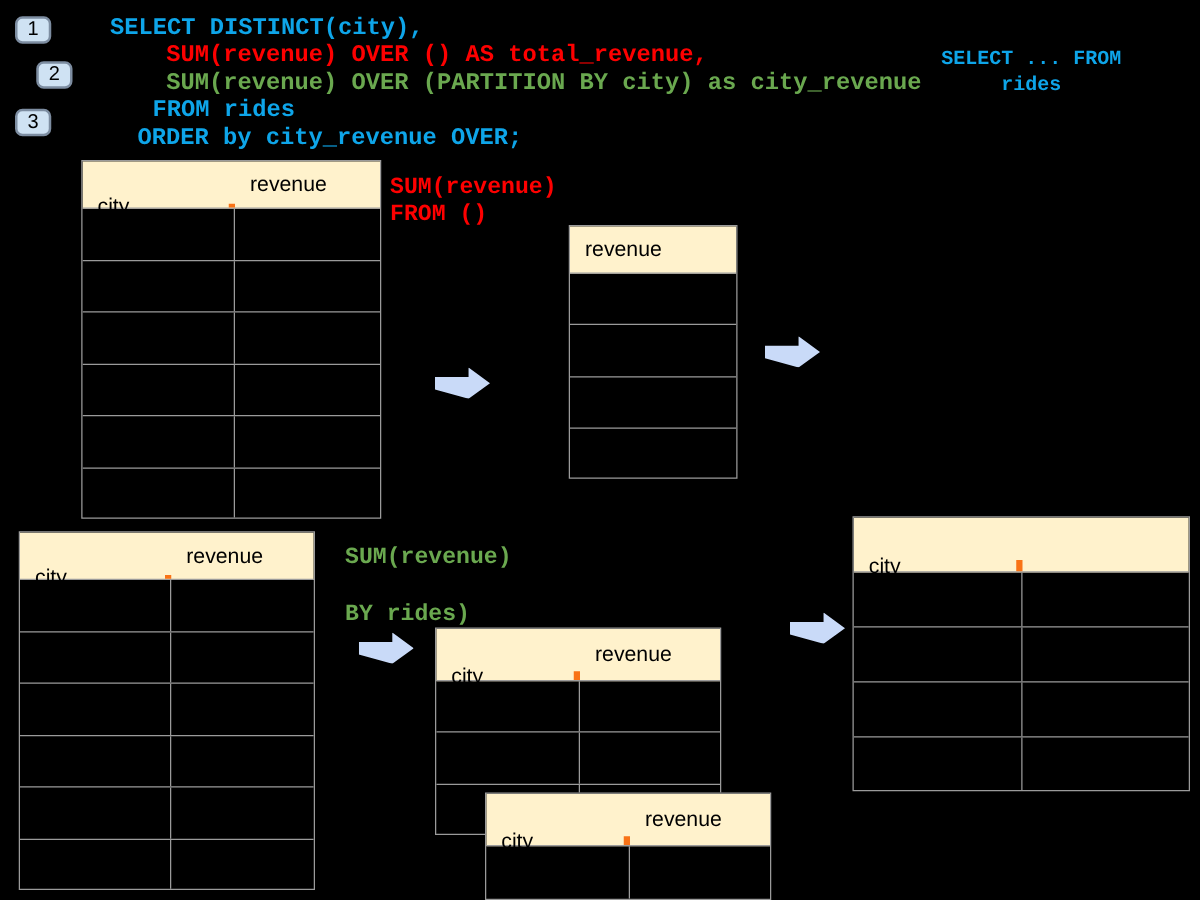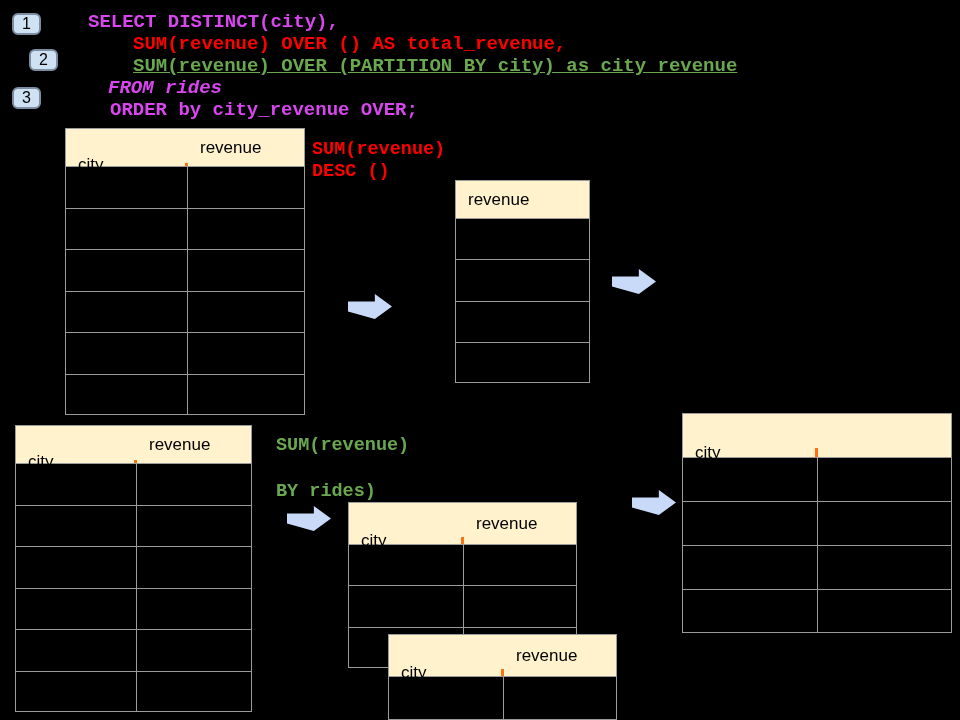"SELECT DISTINCT(city)," .purple { color: #d946ef -> #0ea5e9 }
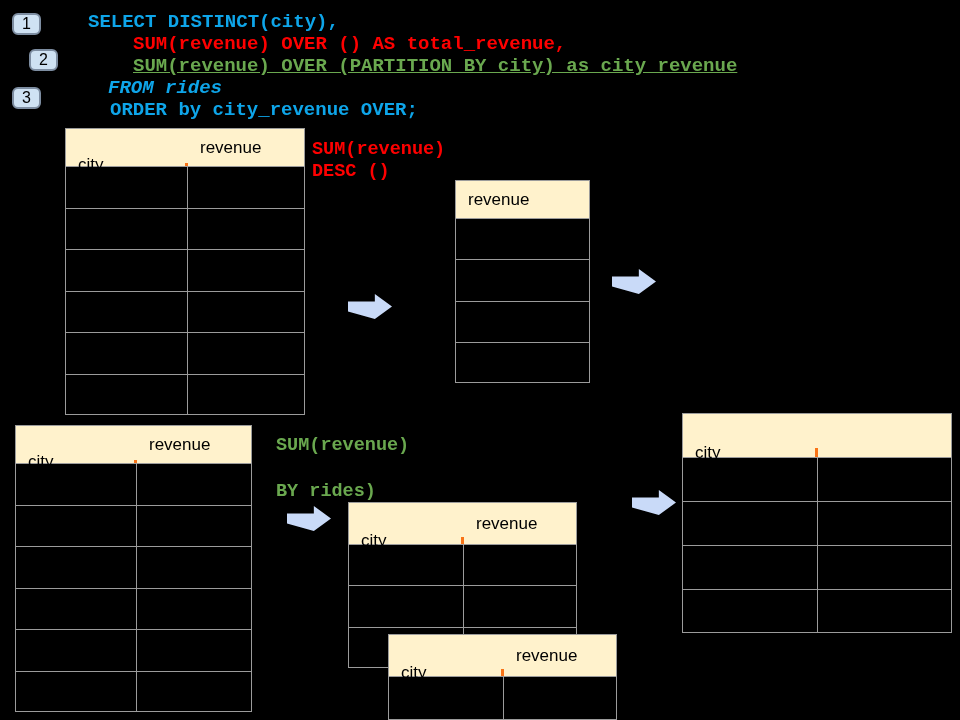"SELECT ... FROM" div.code { html: none -> <div><span>SELECT ... FROM</span><br><span>rides</span></div> }
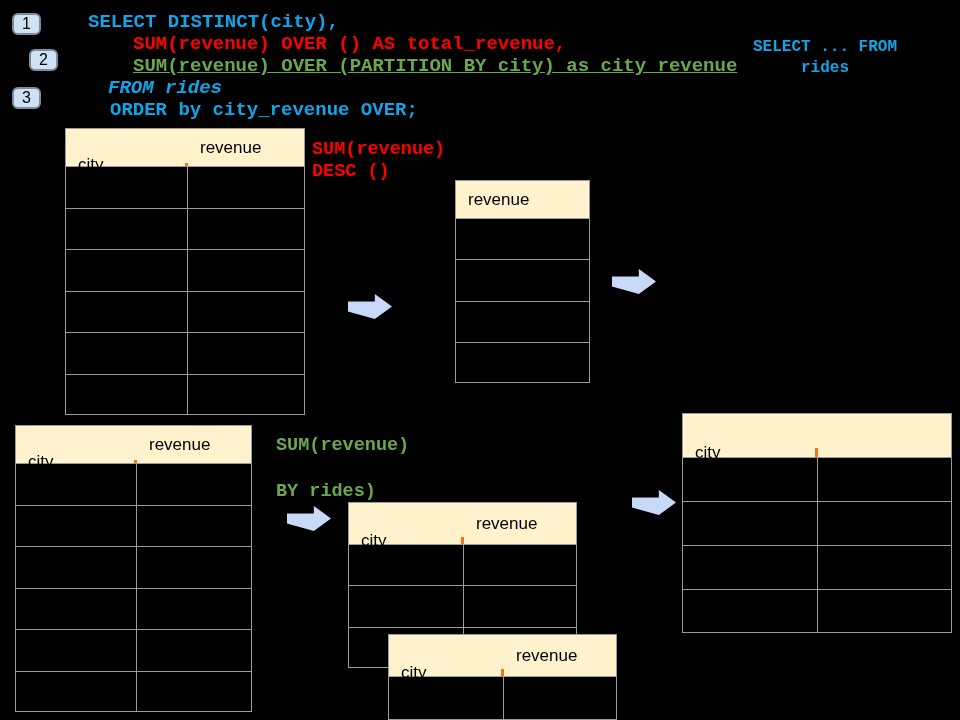"SUM(revenue) OVER (PARTITION BY city)" div.code { text-decoration: underline -> none }
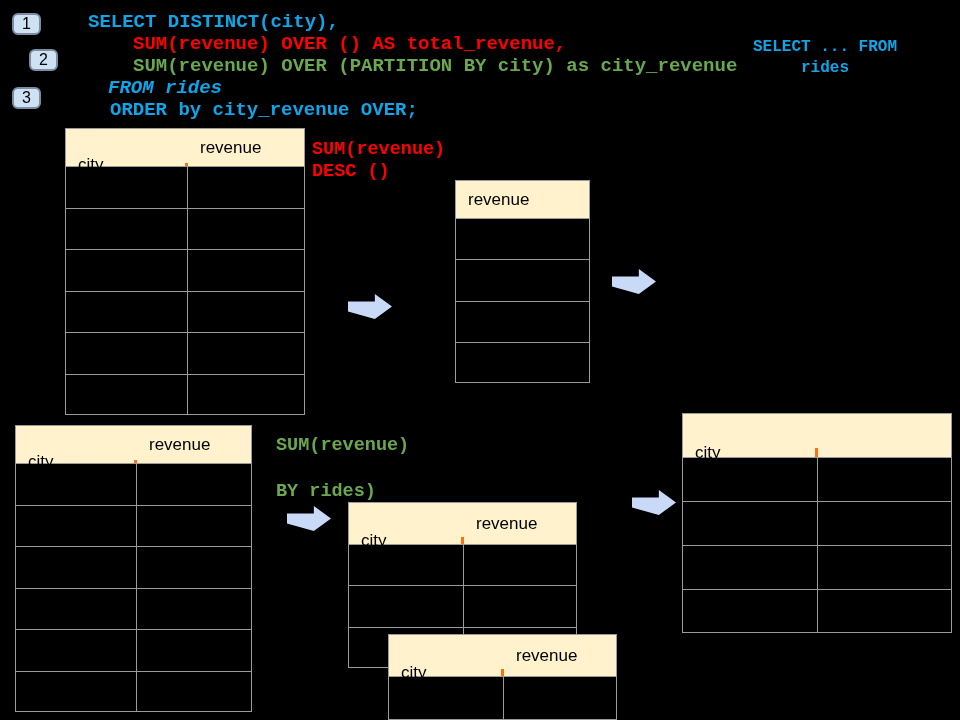"FROM rides" div.code { font-style: italic -> none; left: 108px -> 122px }
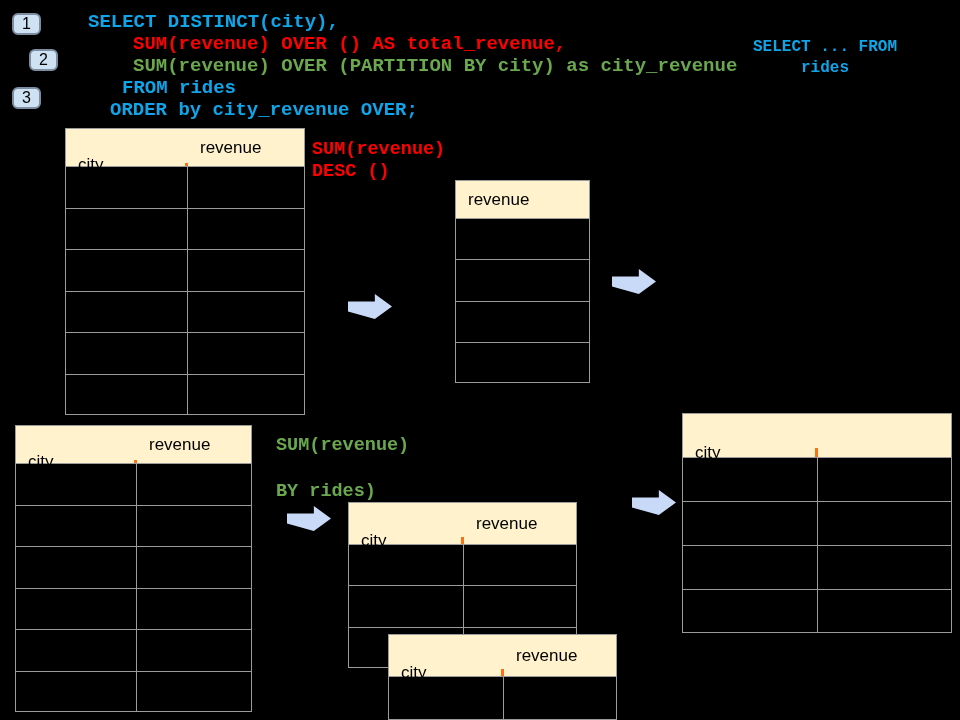"city" .th.div { border-right: 3px solid #f97316 -> 5px solid #f97316 }
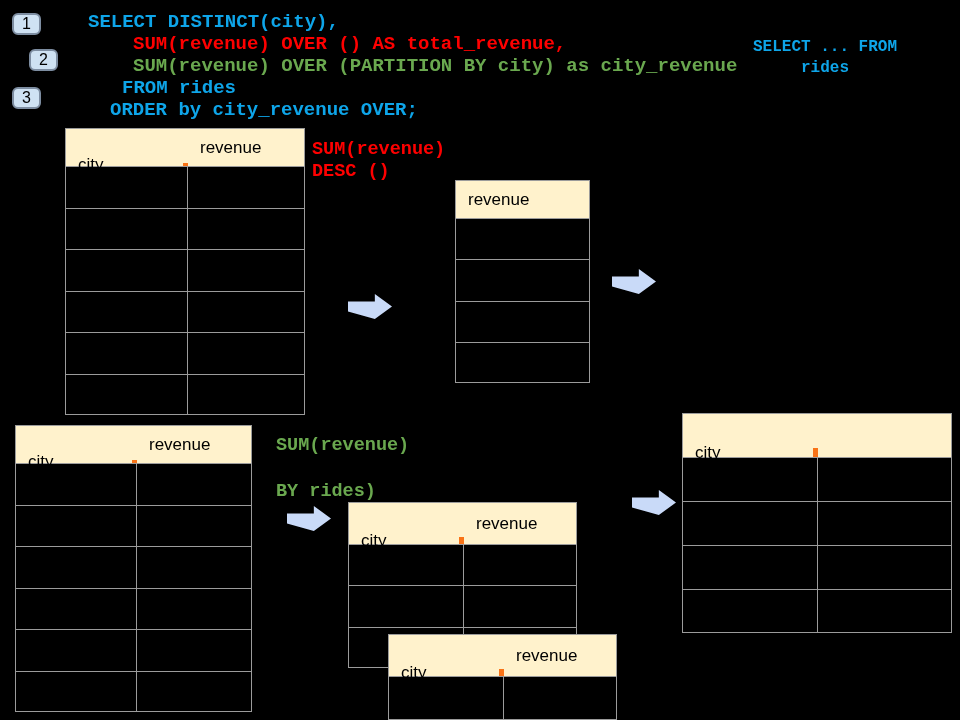"DESC ()" span { text: DESC -> FROM }
